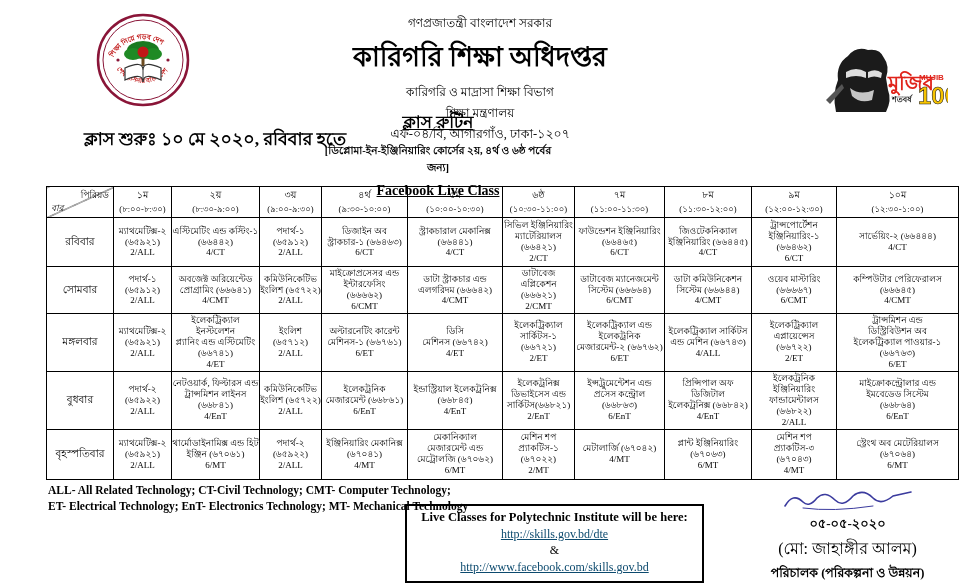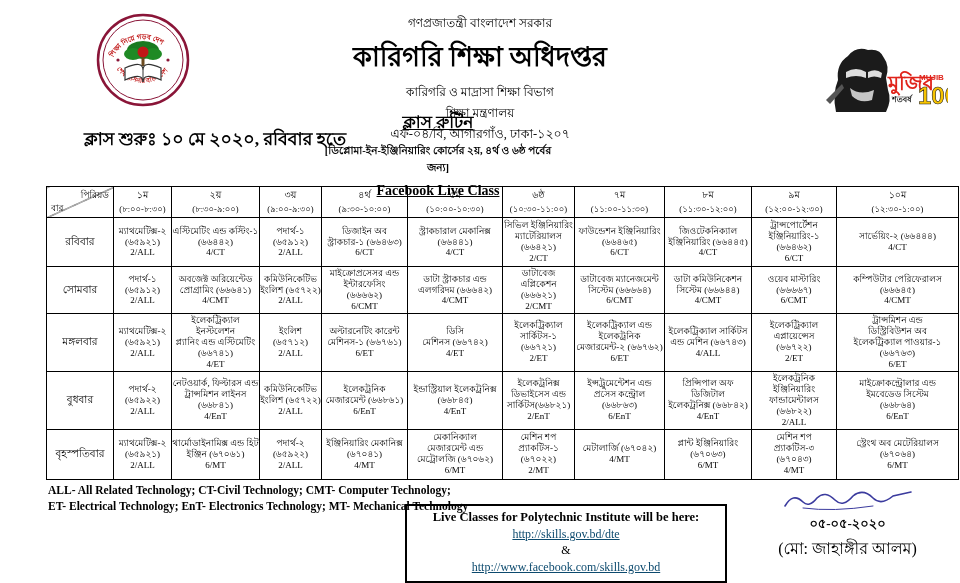"বার" .corner-bot { font-style: none -> italic }
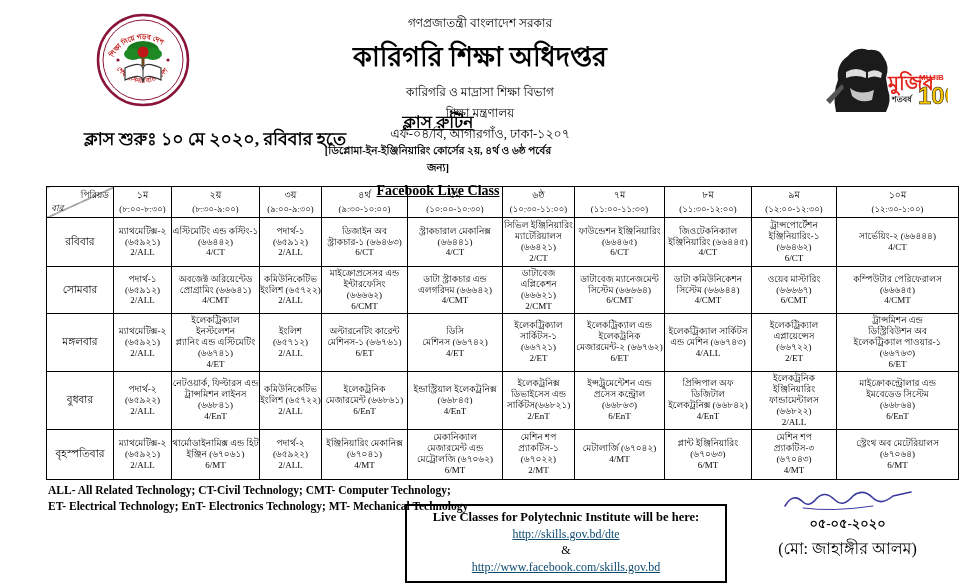"Live Classes for Polytechnic Institute" .live-box { width: 322px -> 299px }
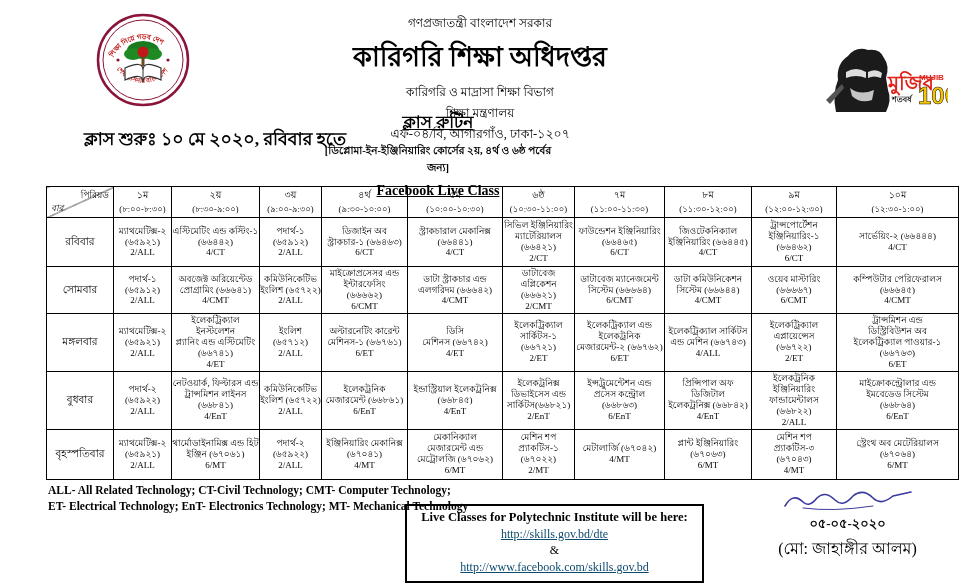"পরিচালক (পরিকল্পনা ও উন্নয়ন)" div.sg-role { html: none -> <div>পরিচালক (পরিকল্পনা ও উন্নয়ন)</div> }
